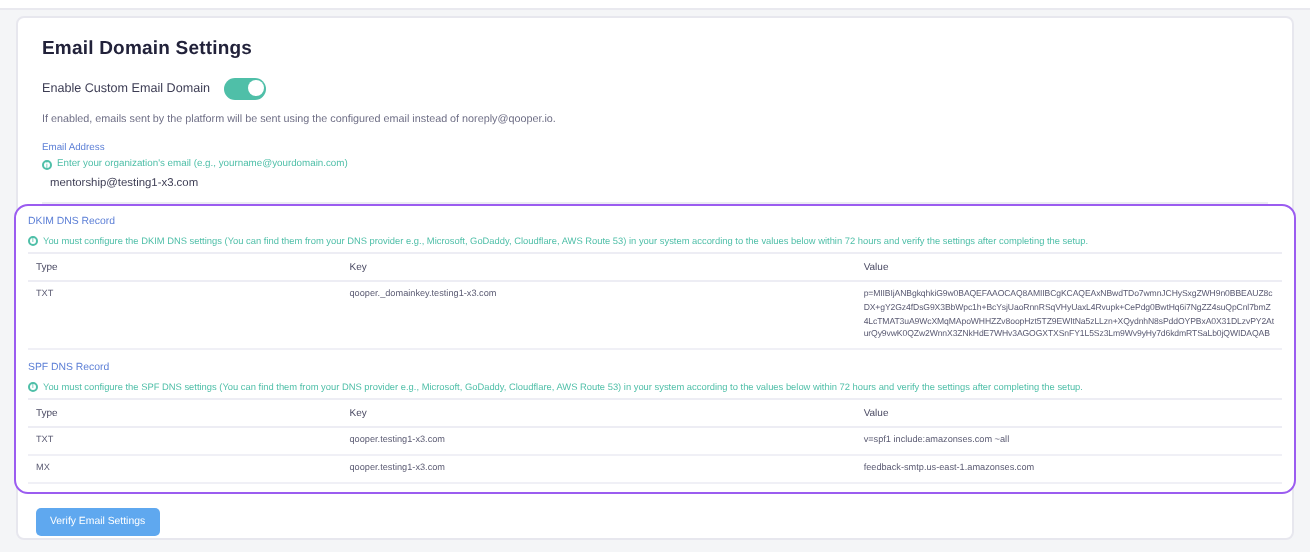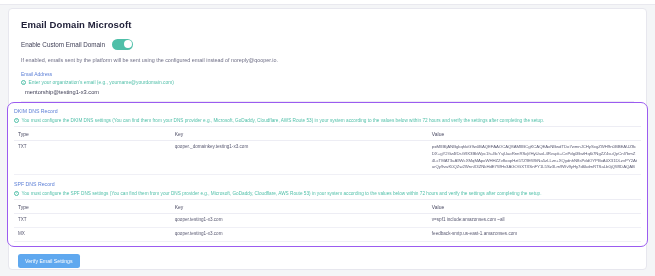"Email Domain Microsoft" div.title { text: Microsoft -> Settings }
